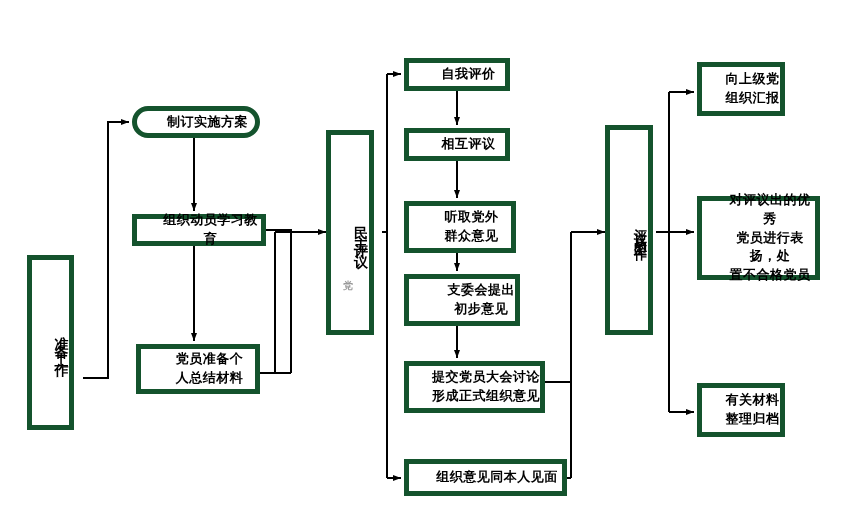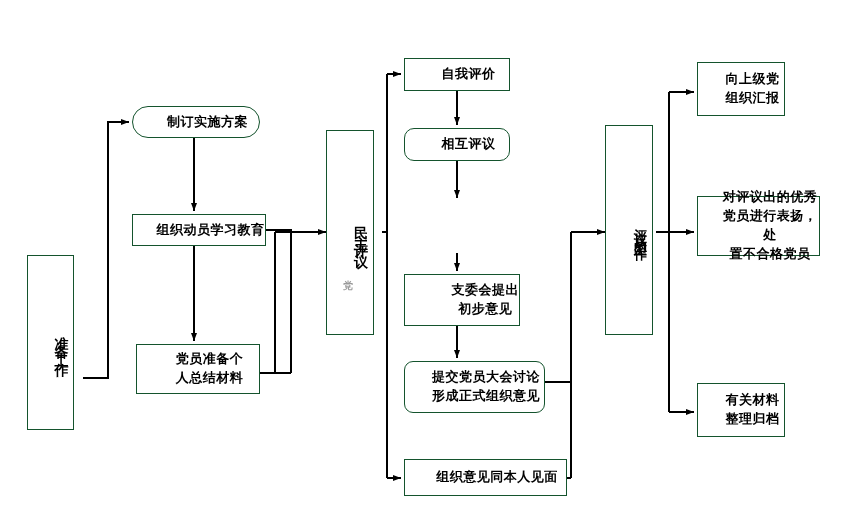"自我评价" .node { border: 1px solid #14532d -> 5px solid #14532d }
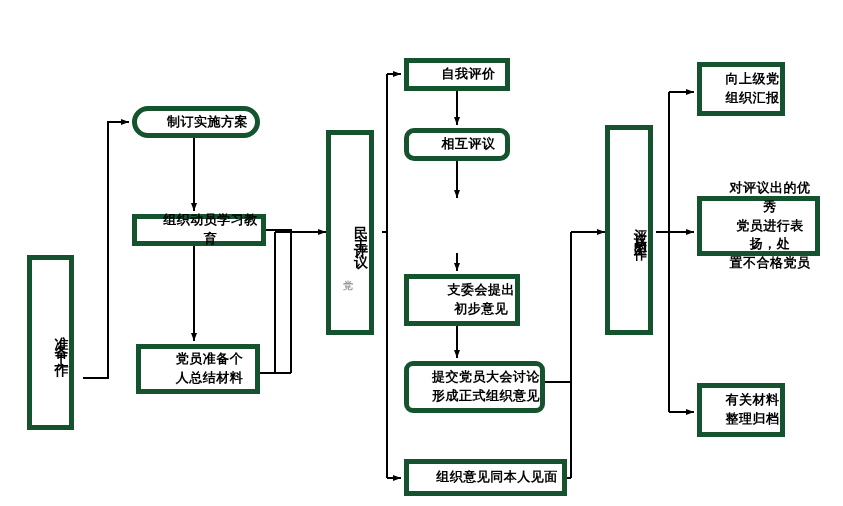"相互评议" div.node { border-radius: 10px -> none }
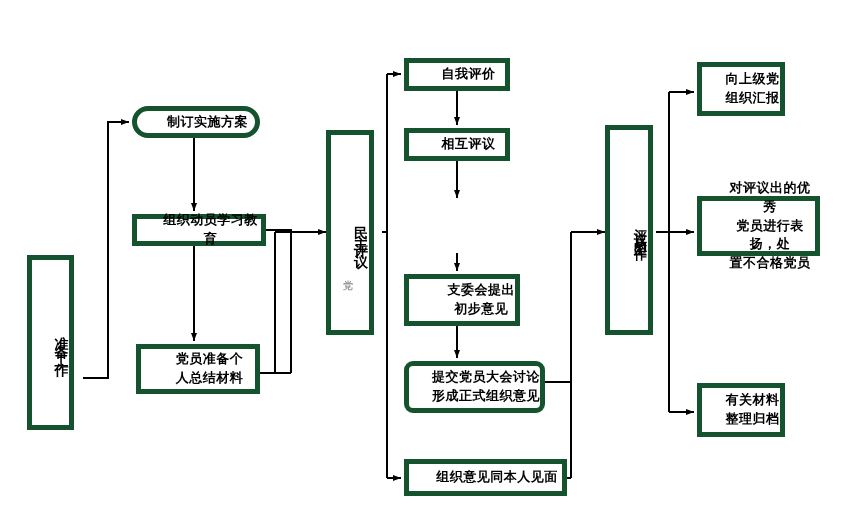"对评议出的优秀" div.node { height: 60px -> 84px }
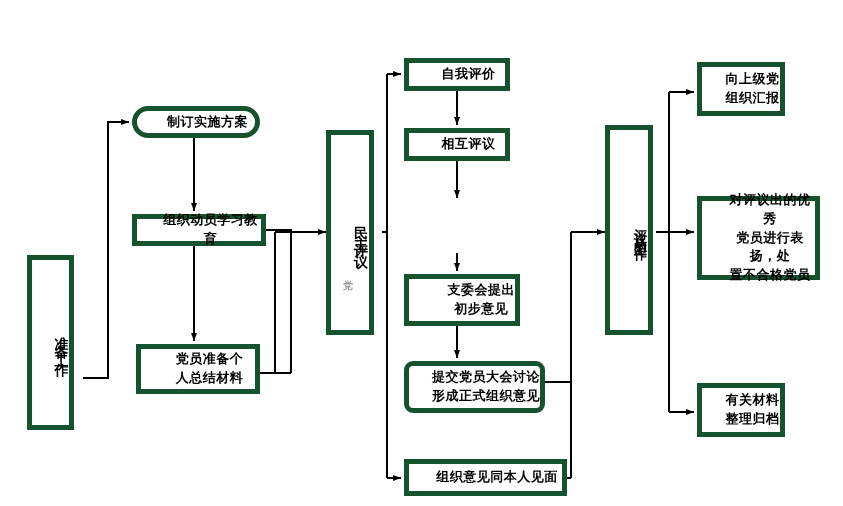"听取党外" div.node { html: none -> <div> <span>听取党外 群众意见</span> </div> }
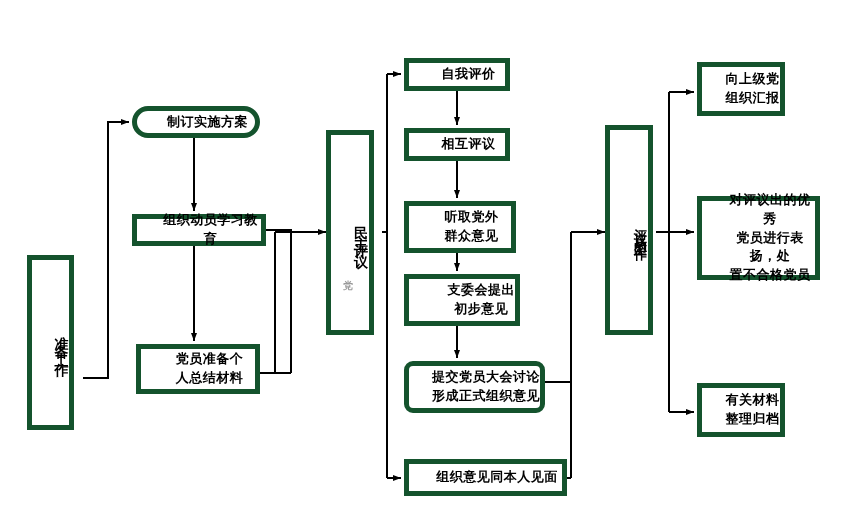"提交党员大会讨论" div.node { border-radius: 9px -> none }
